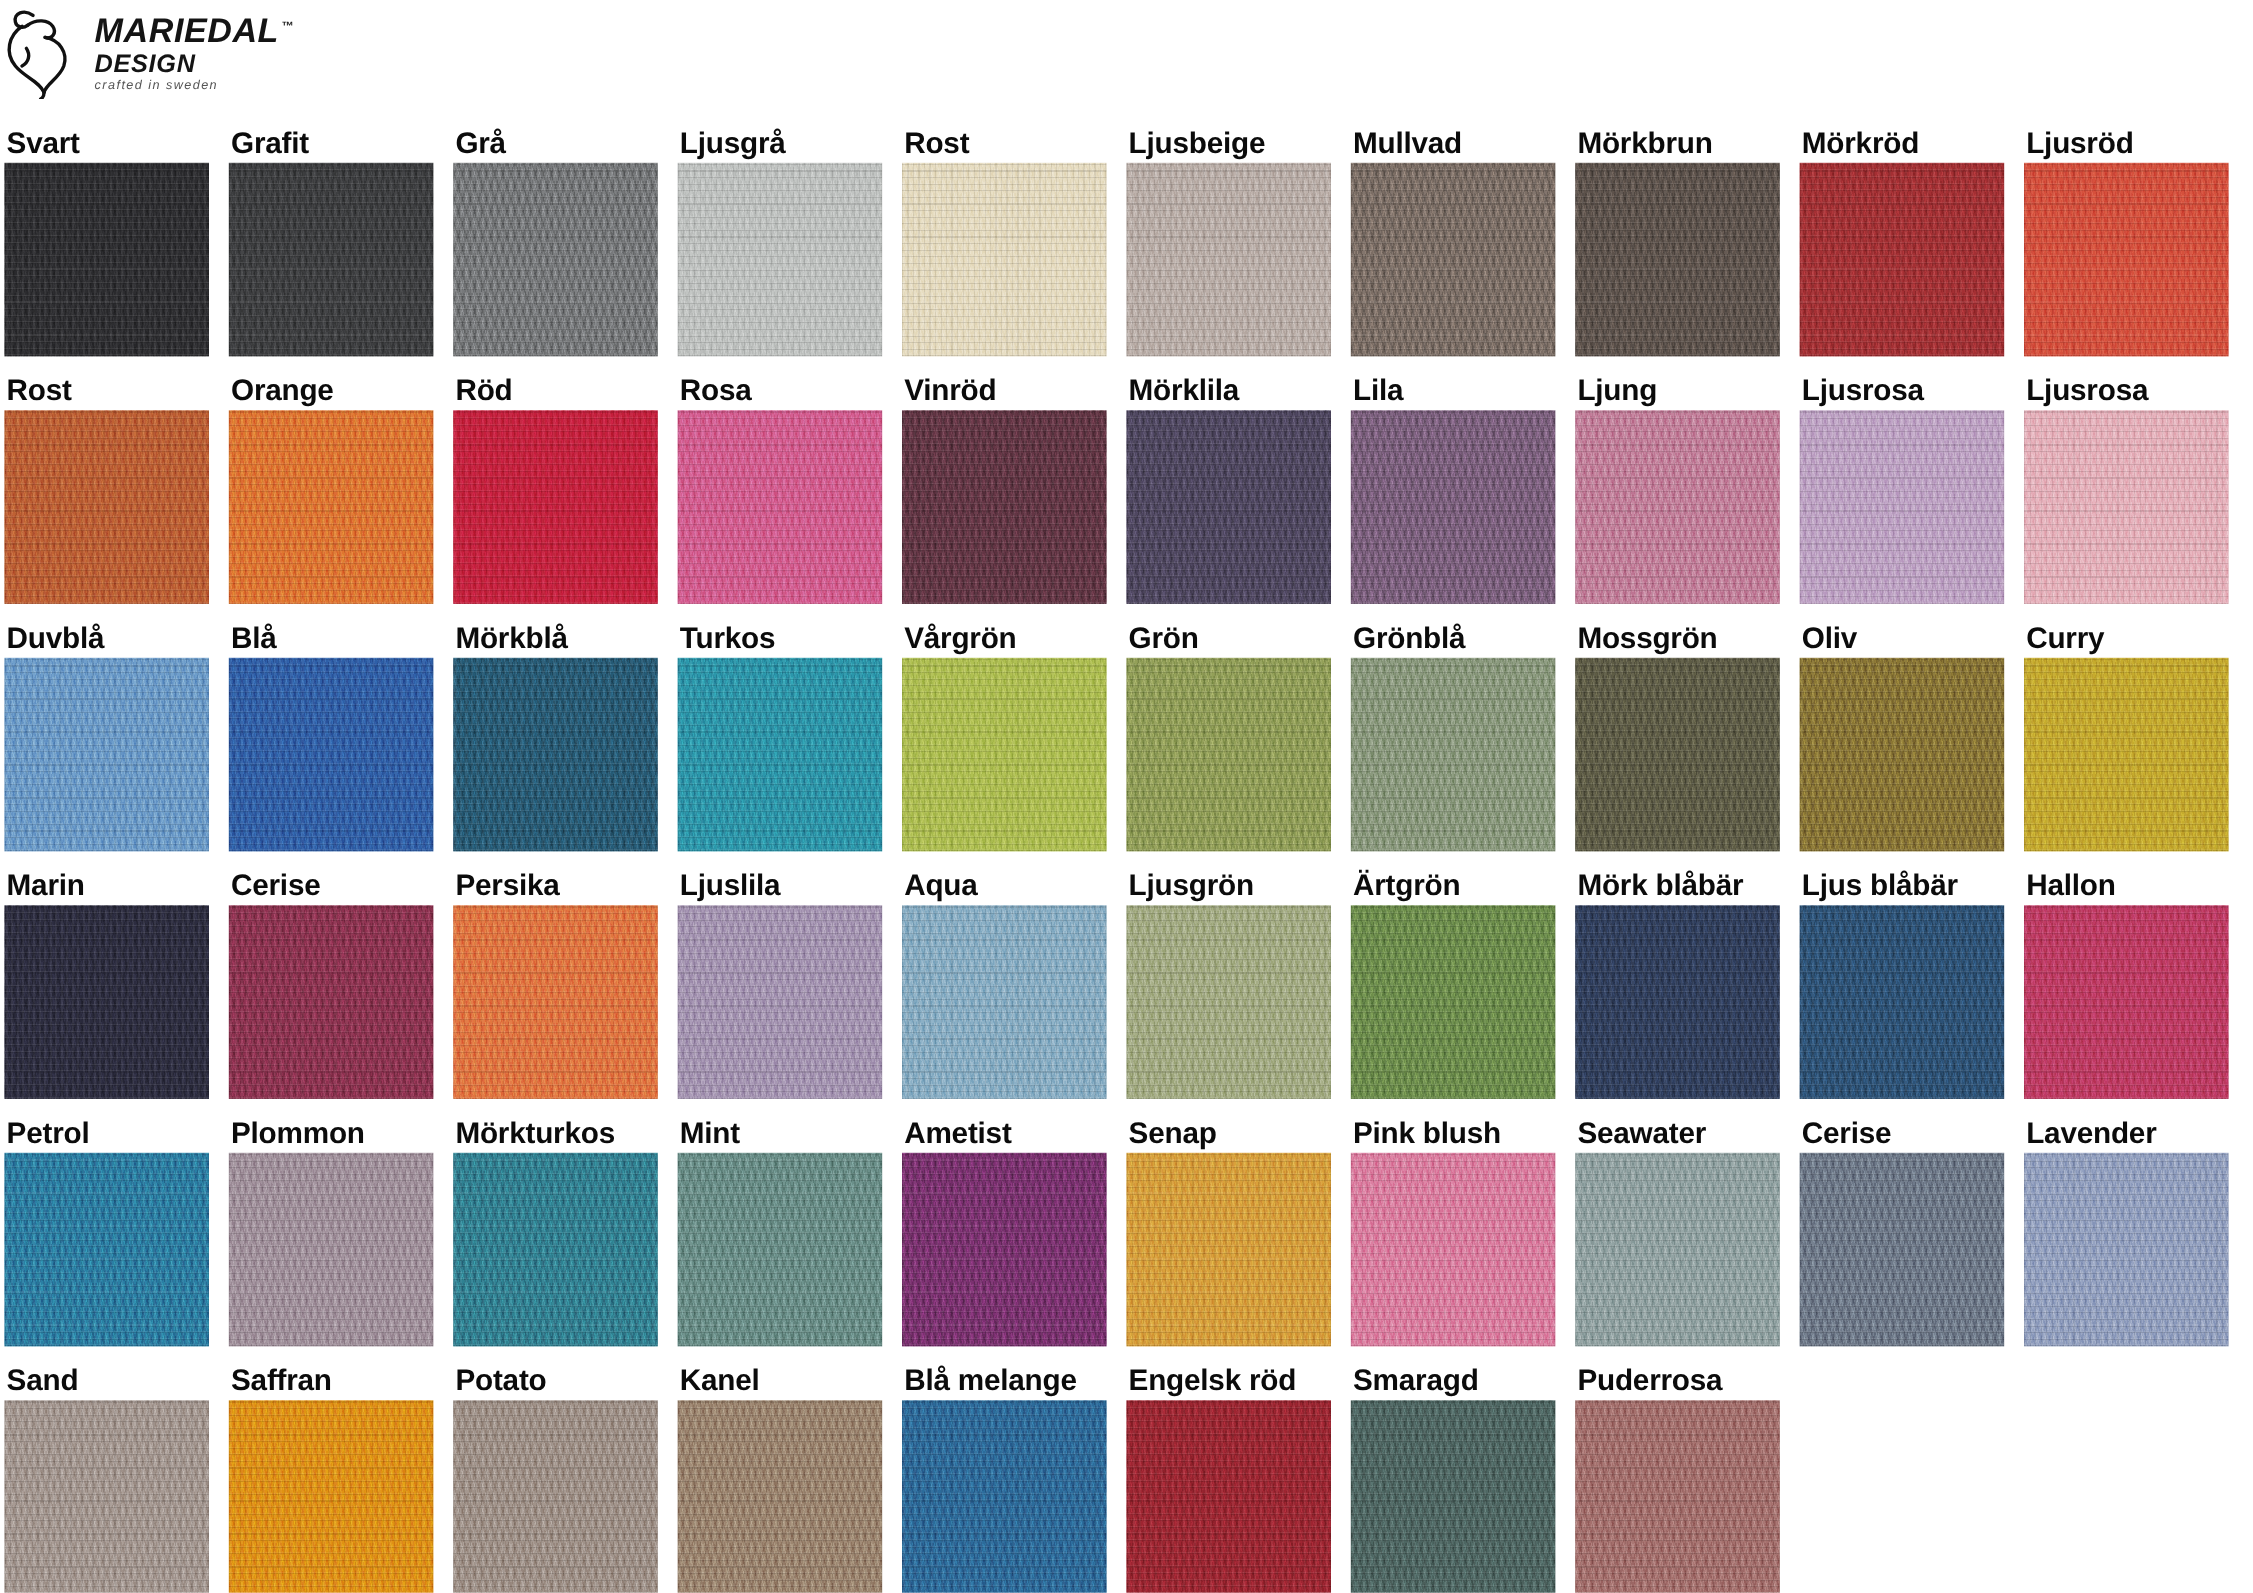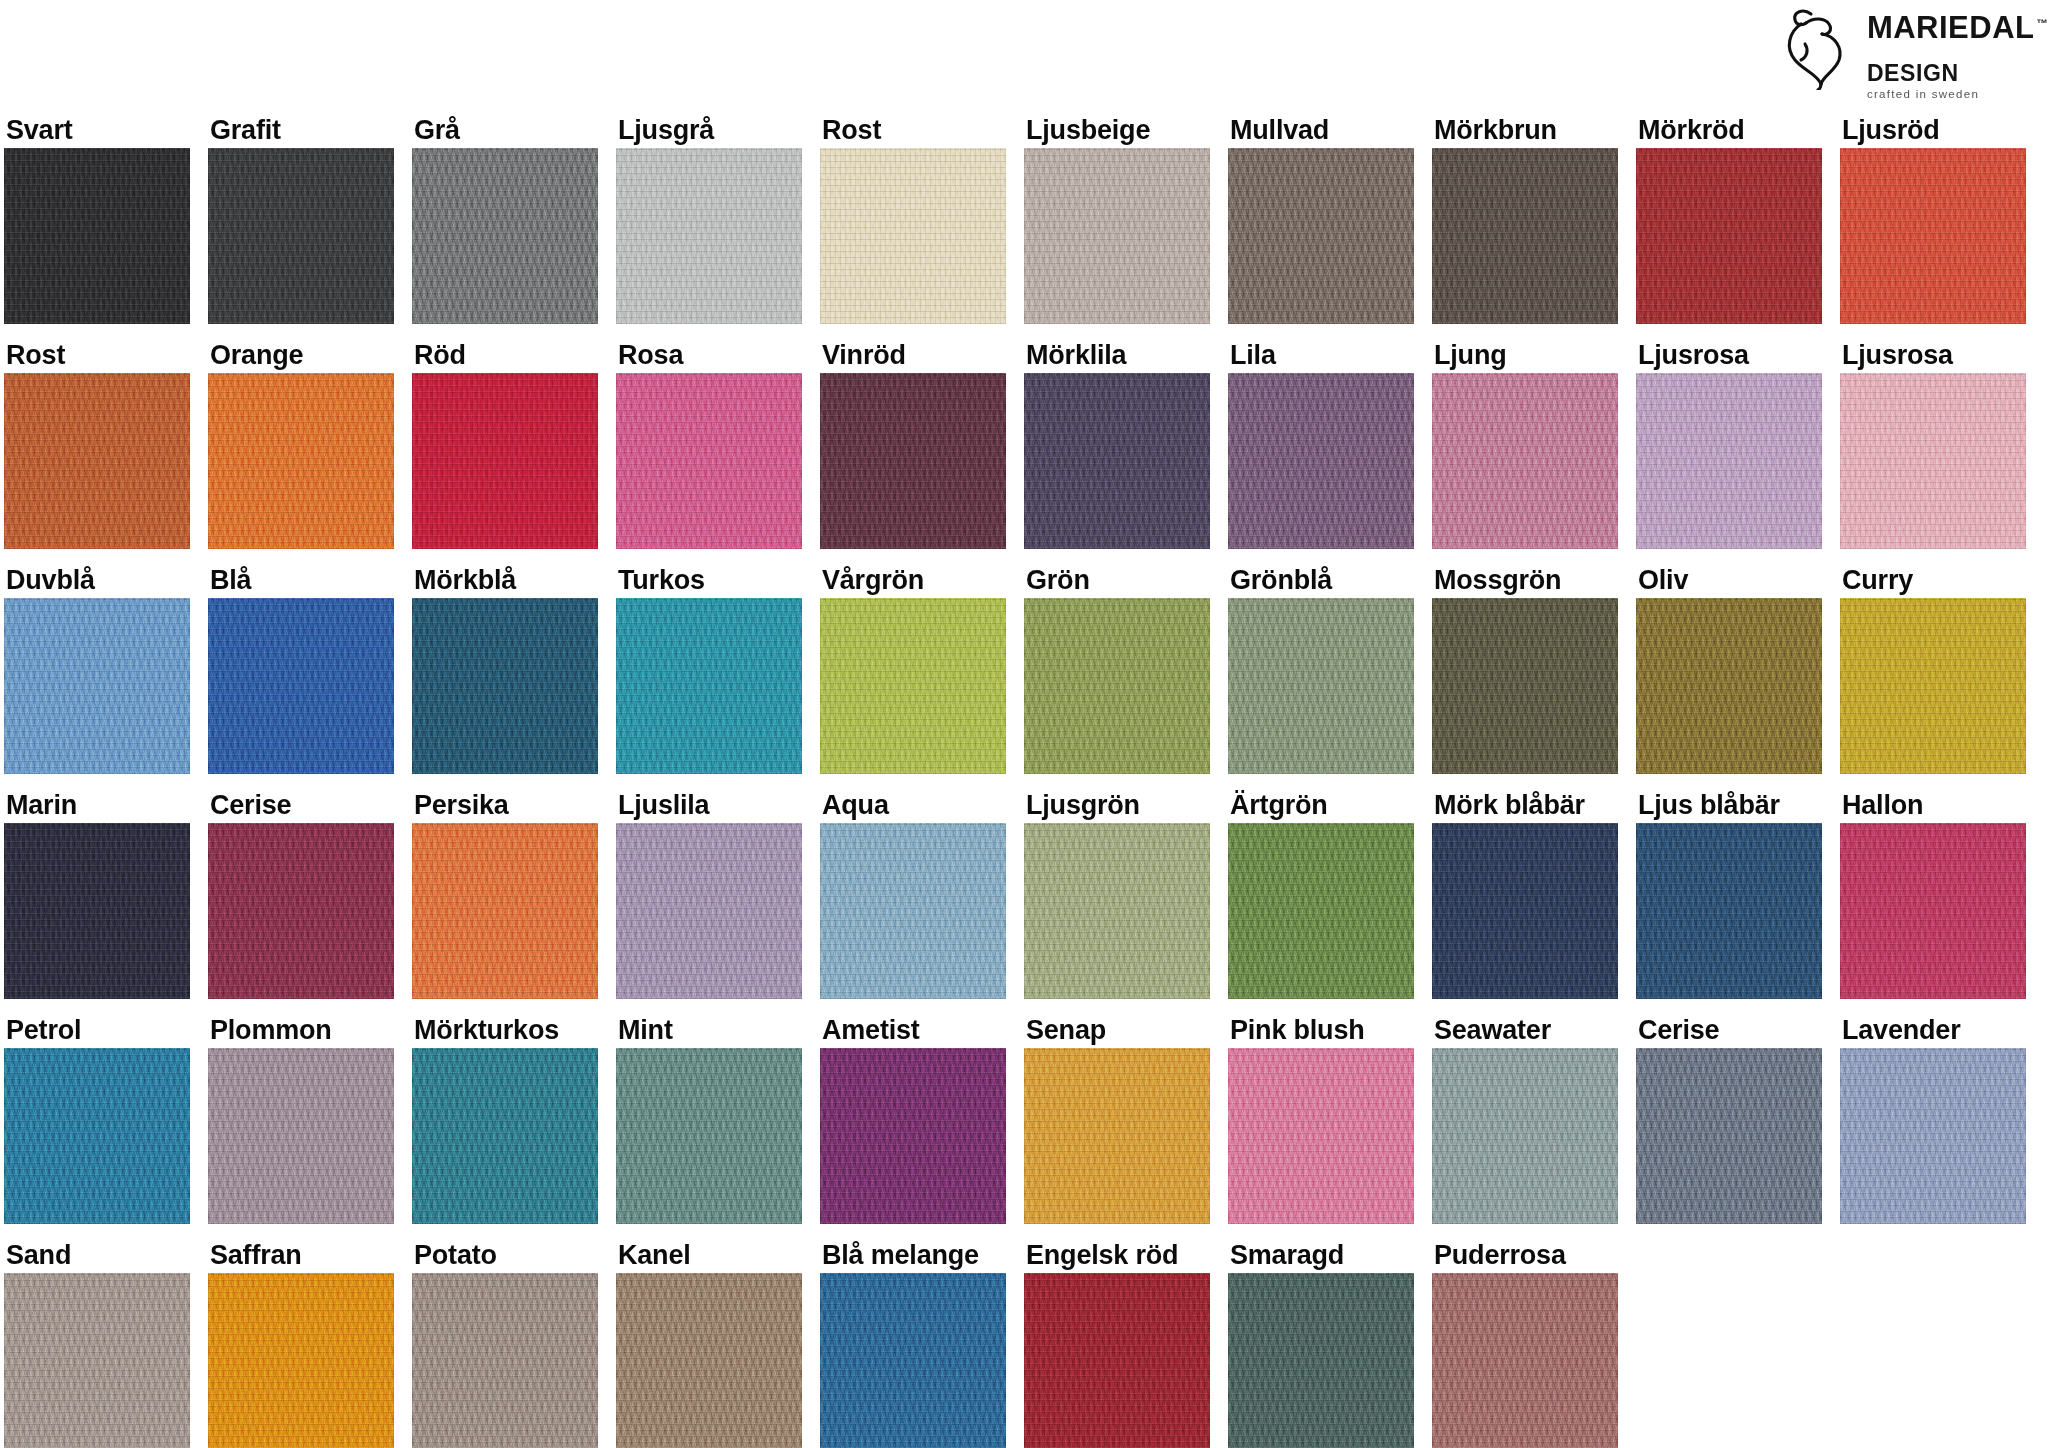"MARIEDAL ™" .logo-wrap { font-style: none -> italic; justify-content: flex-end -> flex-start }
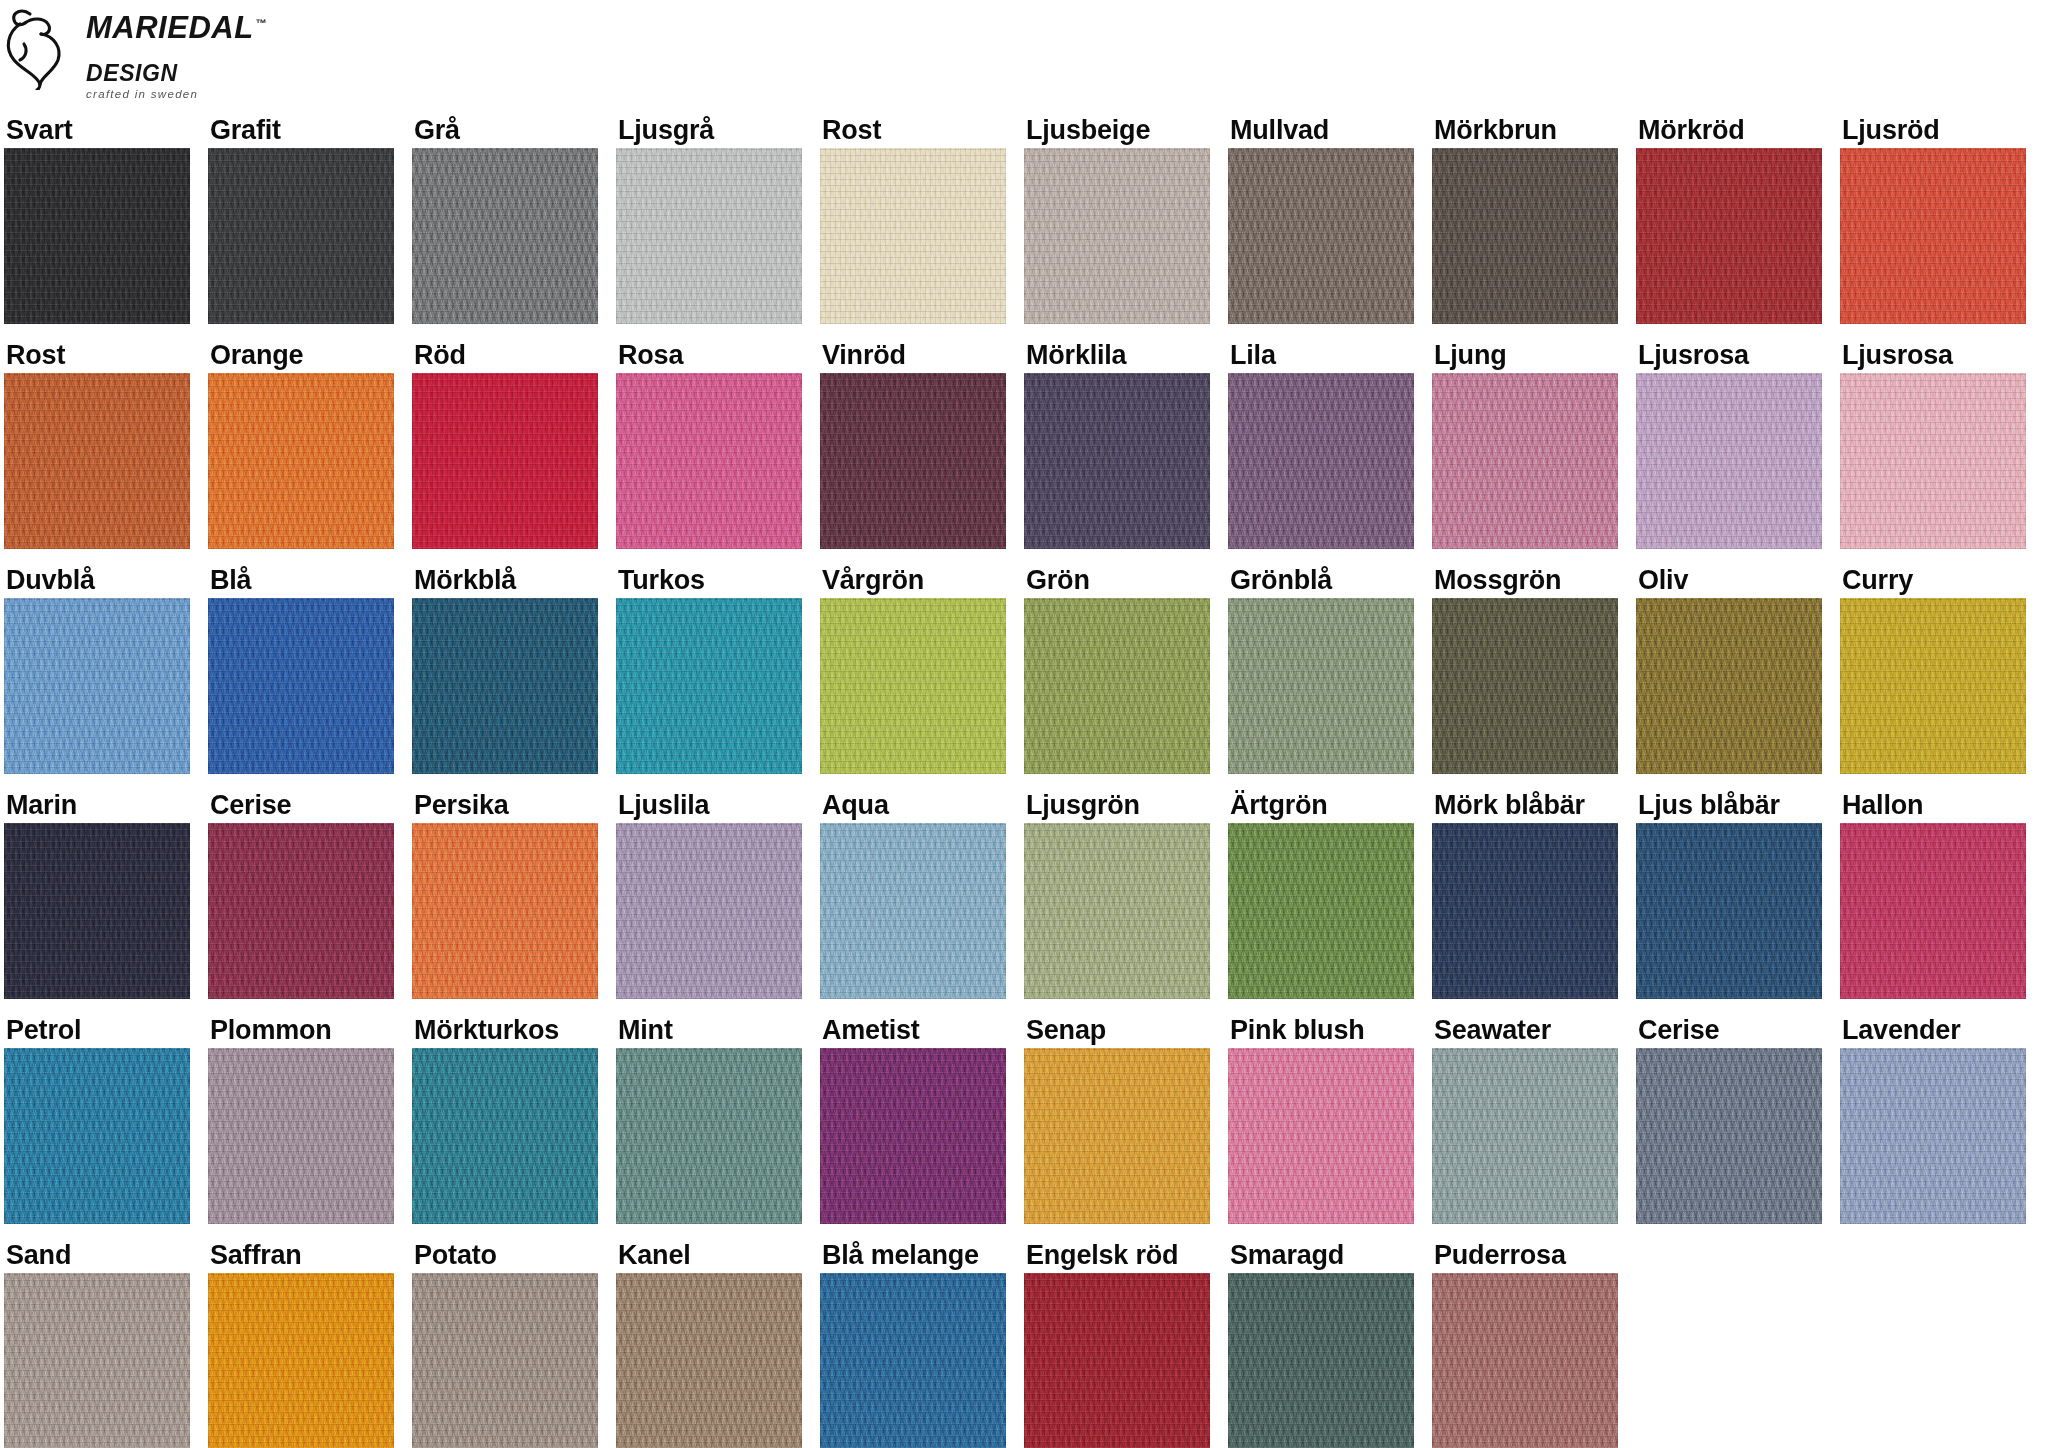"DESIGN" .logo-sub { margin-top: 18px -> 2px }
